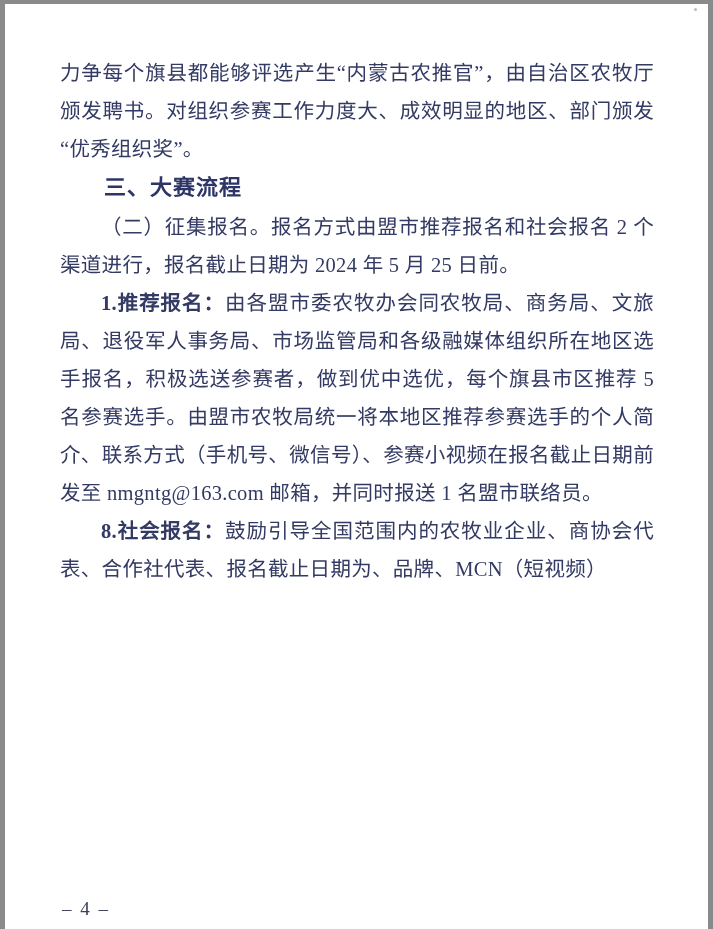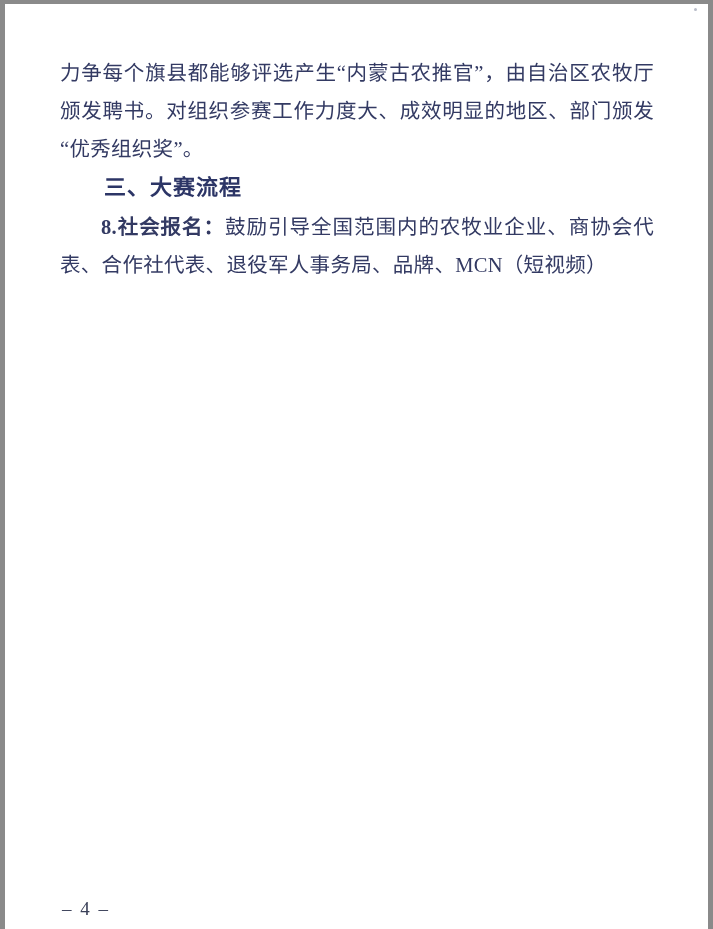"（二）征集报名。报名方式由盟市推荐报名和社会报名 2 个渠道进行，报名截止日期为" p.body-para { html: none -> <p>（二）征集报名。报名方式由盟市推荐报名和社会报名 2 个渠道进行，报名截止日期为 2024 年 5 月 25 日前。</p> }
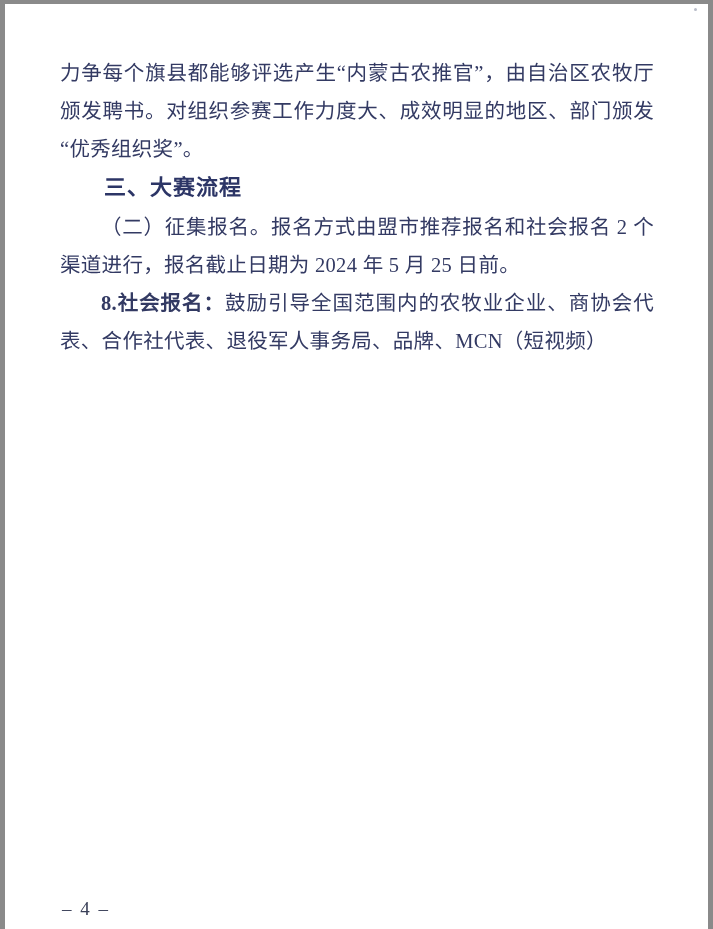"1.推荐报名：由各盟市委农牧办会同农牧局、商务局、文旅局、退役军人事务局、市场监" p.body-para { html: none -> <p> <span>1.推荐报名：</span><span>由各盟市委农牧办会同农牧局、商务局、文旅局、退役军人事务局、市场监管局和各级融媒体组织所在地区选手报名，积极选送参赛者，做到优中选优，每个旗县市区推荐 5 名参赛选手。由盟市农牧局统一将本地区推荐参赛选手的个人简介、联系方式（手机号、微信号）、参赛小视频在报名截止日期前发至 nmgntg@163.com 邮箱，并同时报送 1 名盟市联络员。</span> </p> }
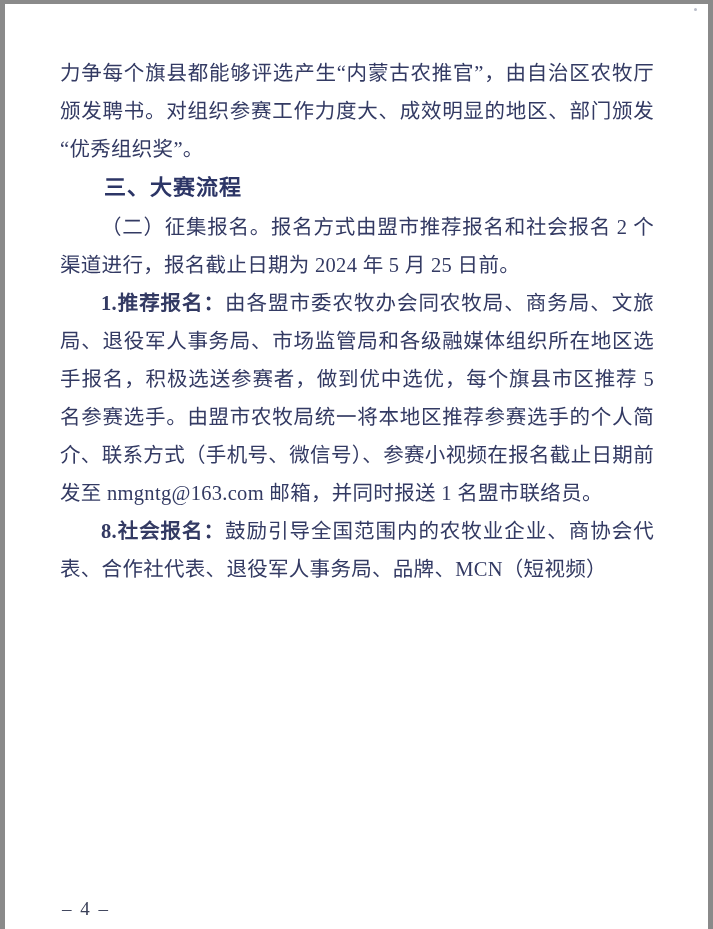"鼓励引导全国范围内的农牧业企业、商协会代表、合作社代表、退役军人事务局、品牌、M" span { text: 退役军人事务局 -> 报名截止日期为 }
